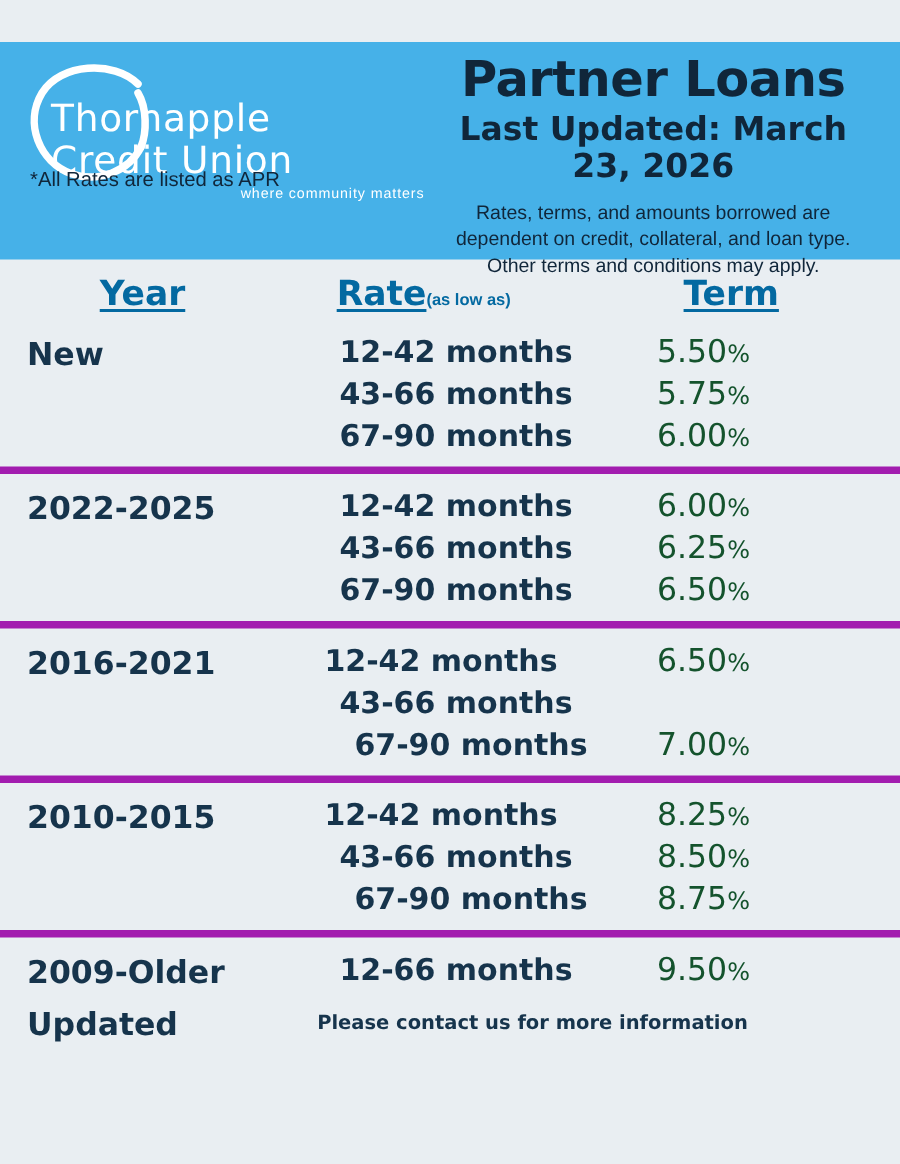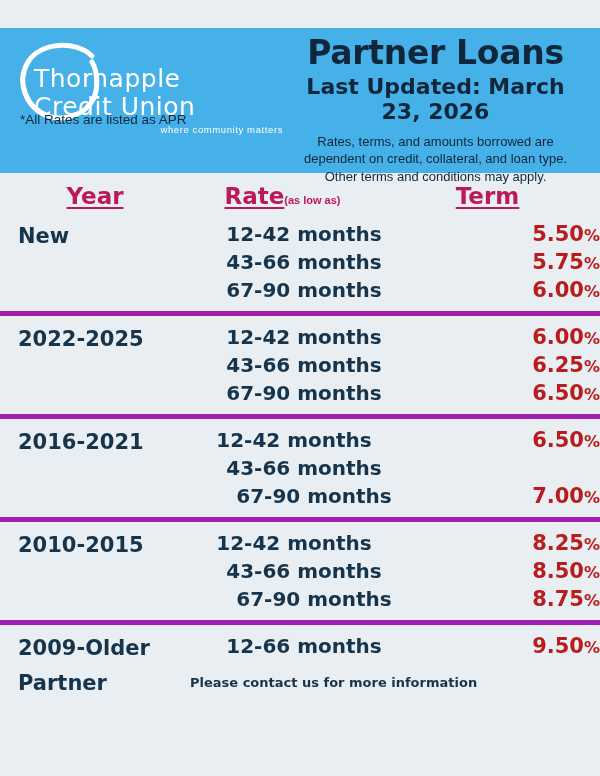"Year" .ch { color: #be185d -> #0369a1 }
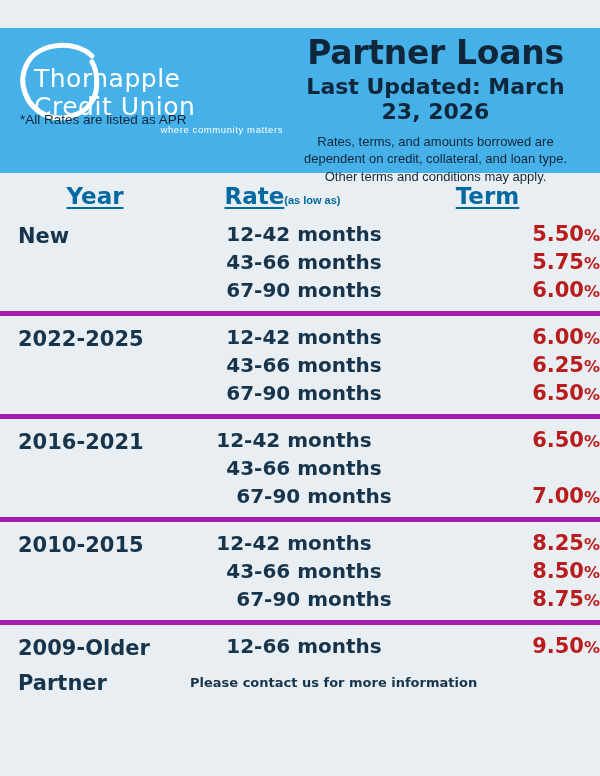"5.50%" .rate { color: #b91c1c -> #14532d; font-weight: bold -> normal; text-align: right -> left }
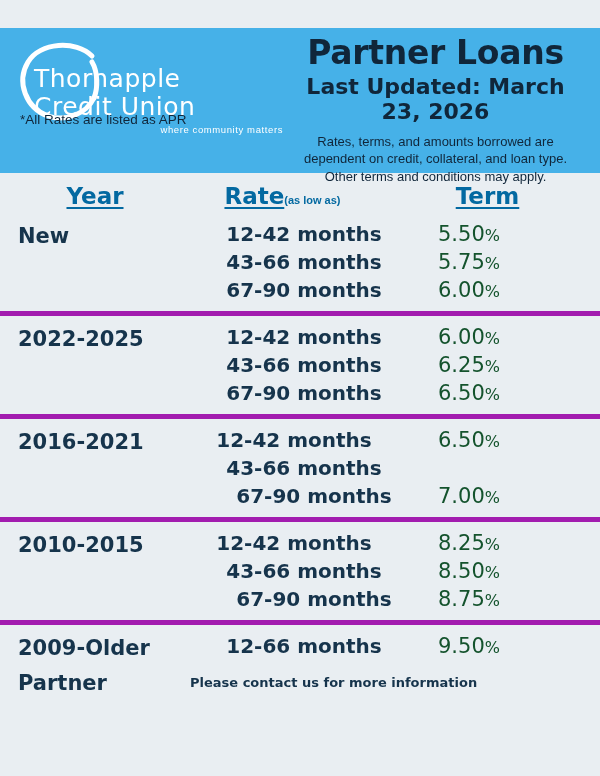"Partner" div.g-year { text: Partner -> Updated }
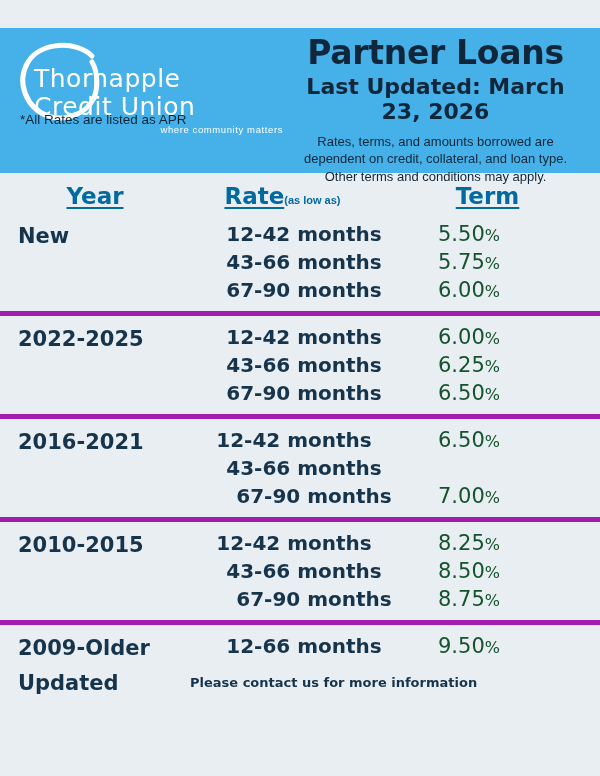"Please contact us for more" .salvage-note { text-align: none -> center }
